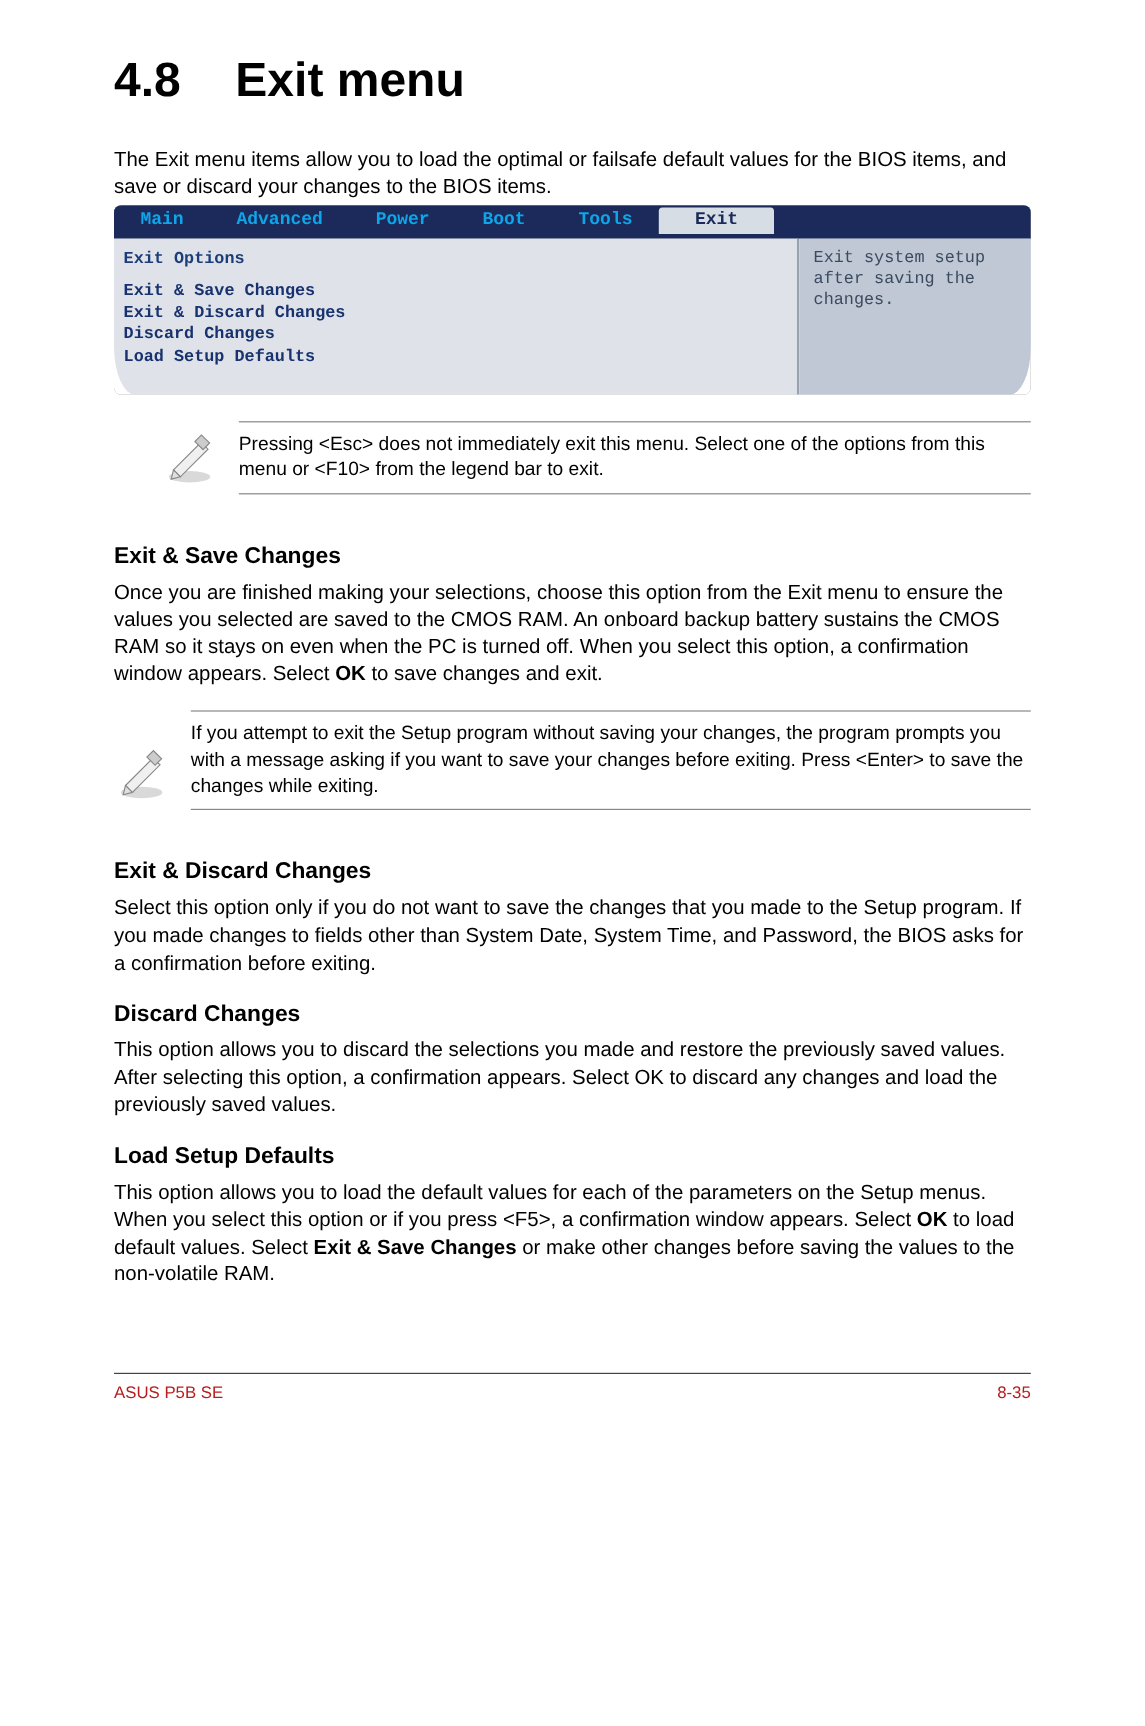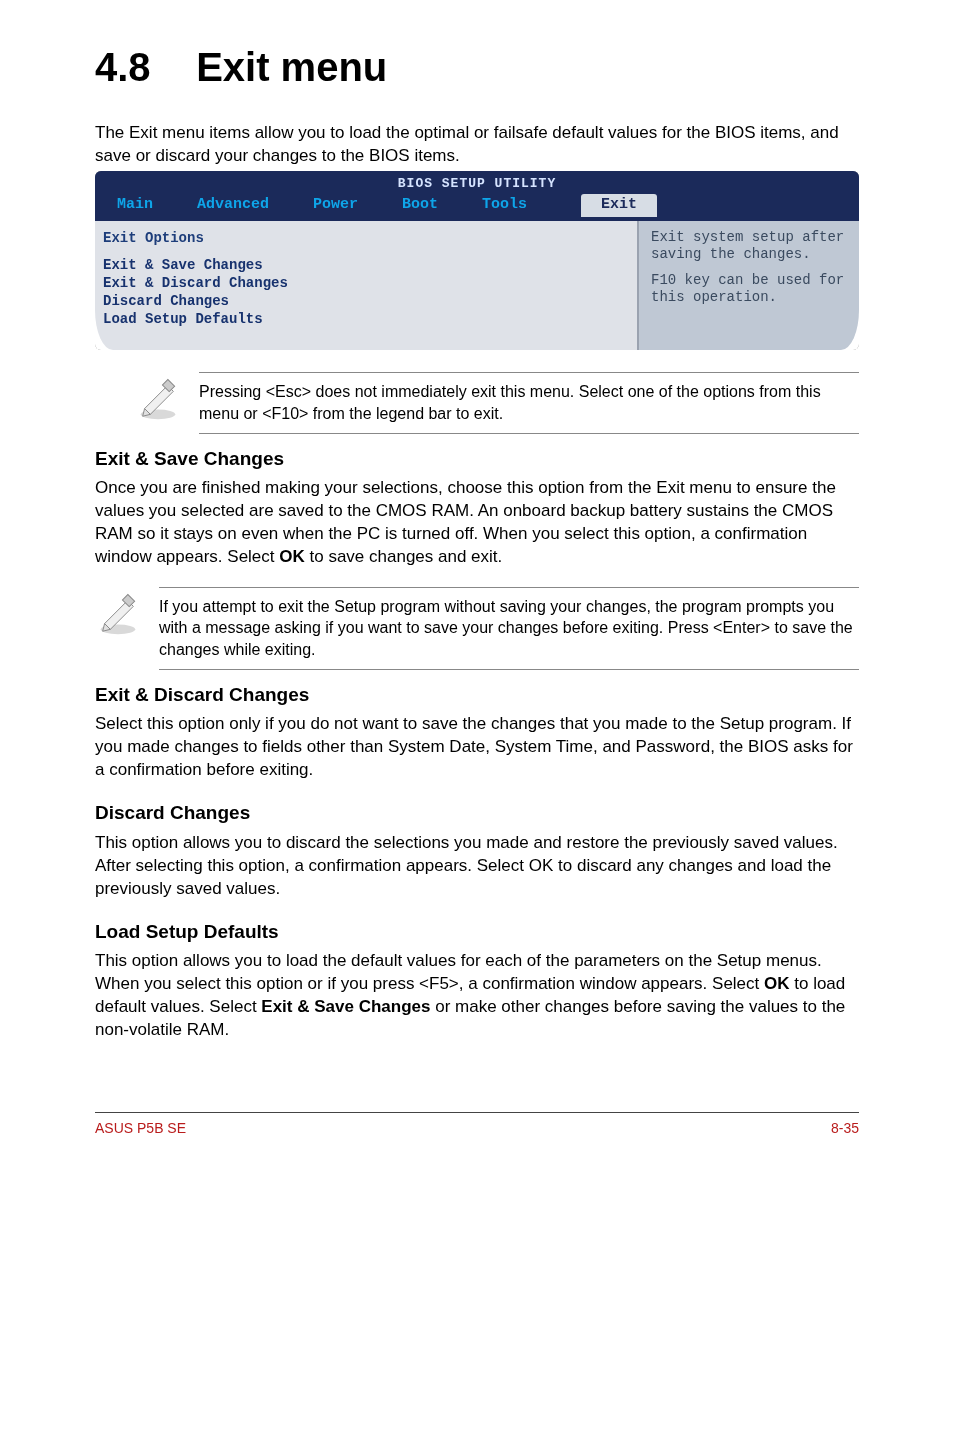"BIOS SETUP UTILITY" div.bios-title-row { html: <div>BIOS SETUP UTILITY</div> -> none }
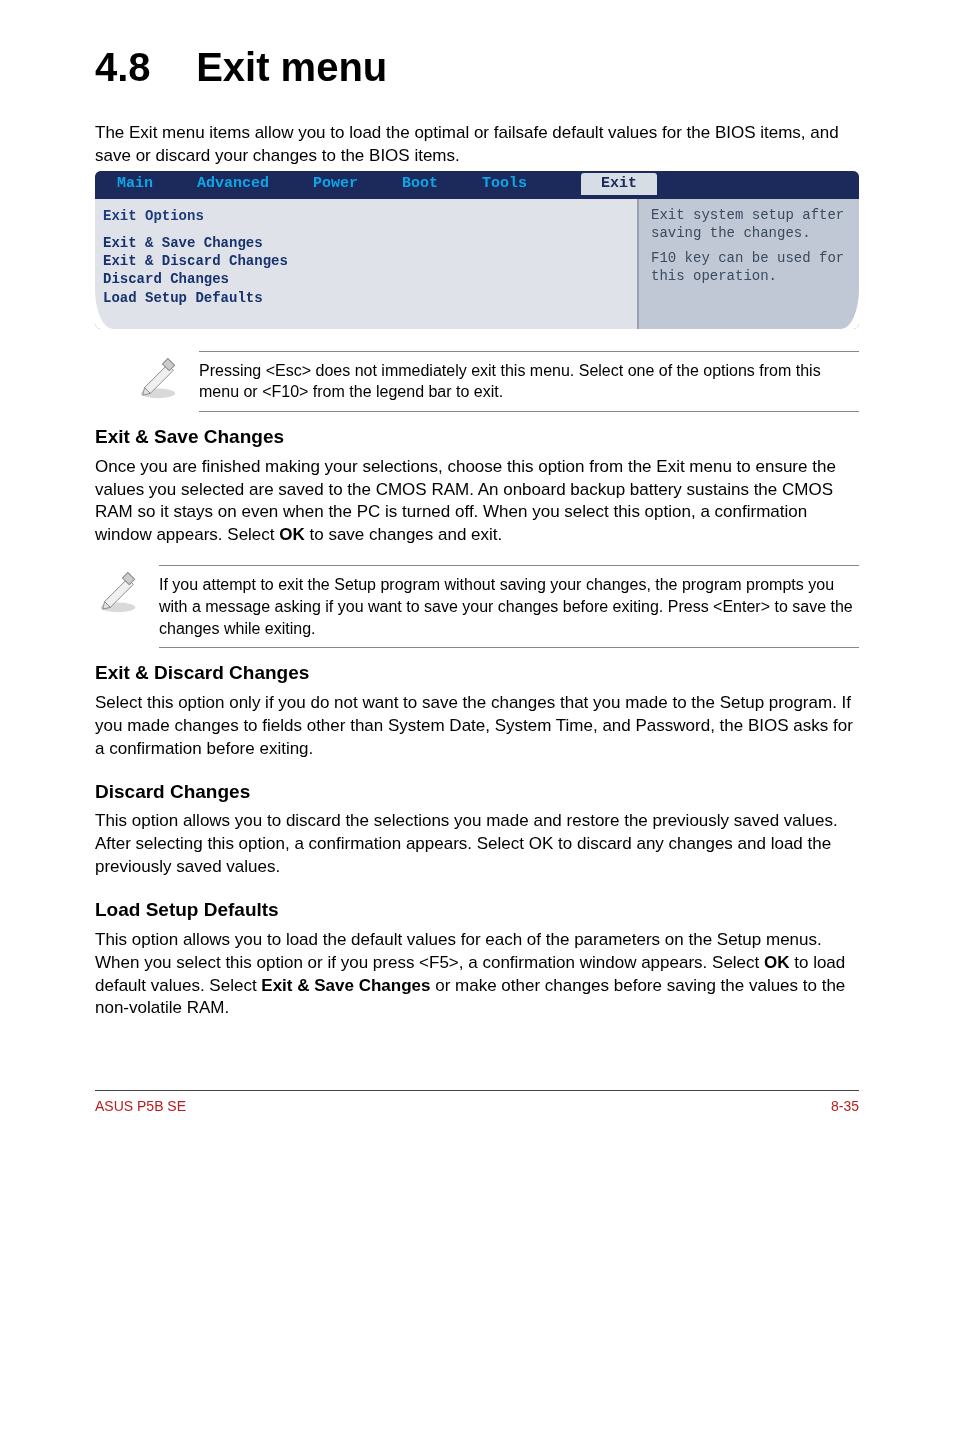"Exit" .bios-menu-row .tab.active { margin-left: 32px -> none; padding: 1px 20px -> 1px 30px }
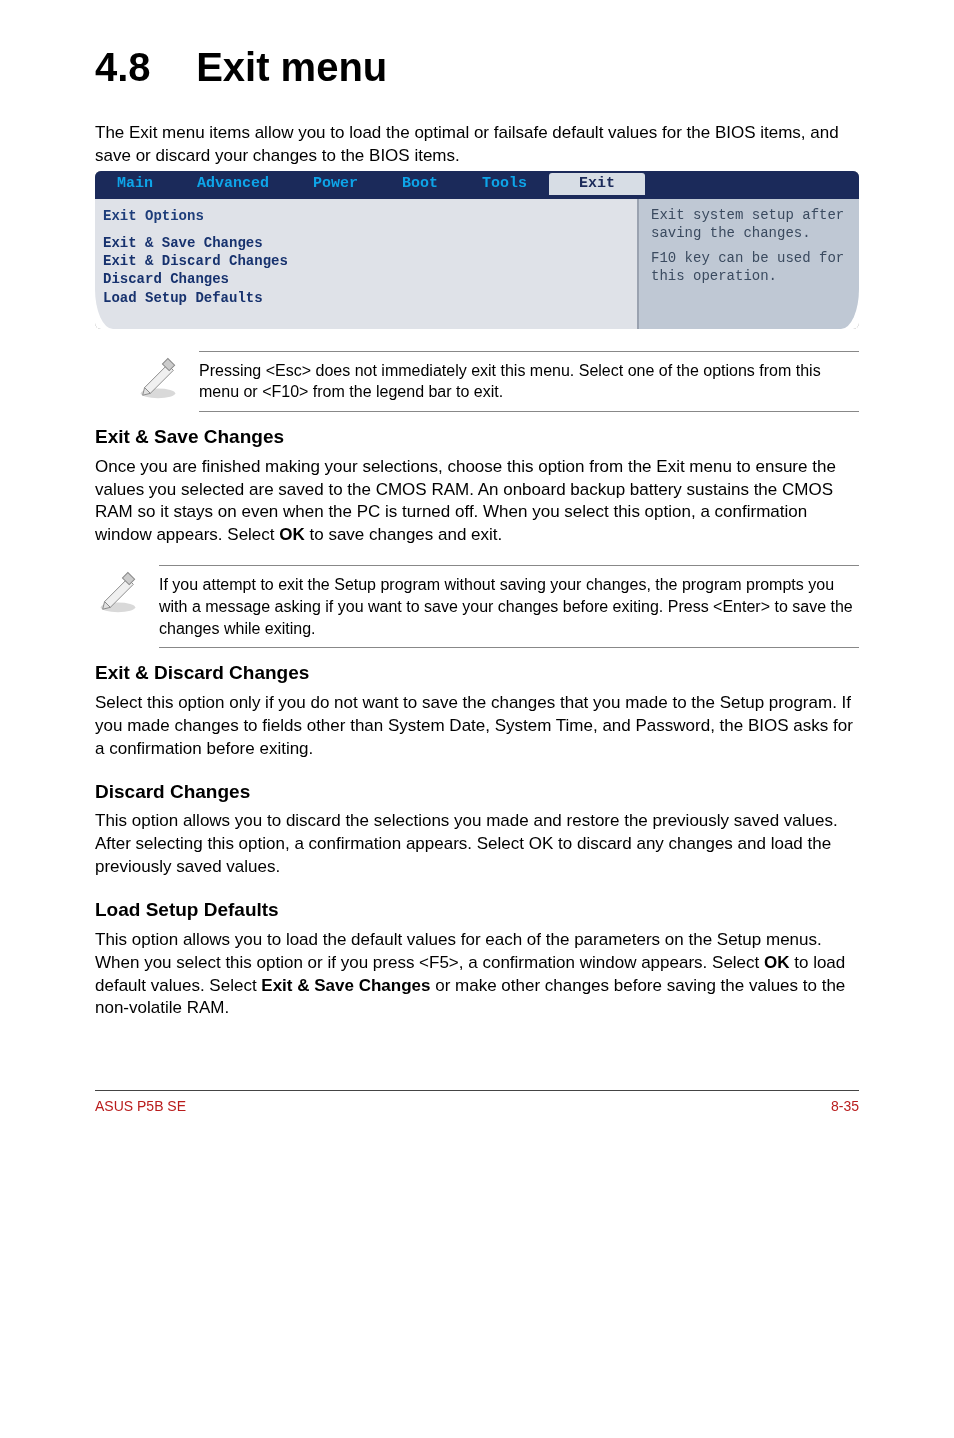"Exit system setup after saving" .bios-right { width: 220px -> 193px }
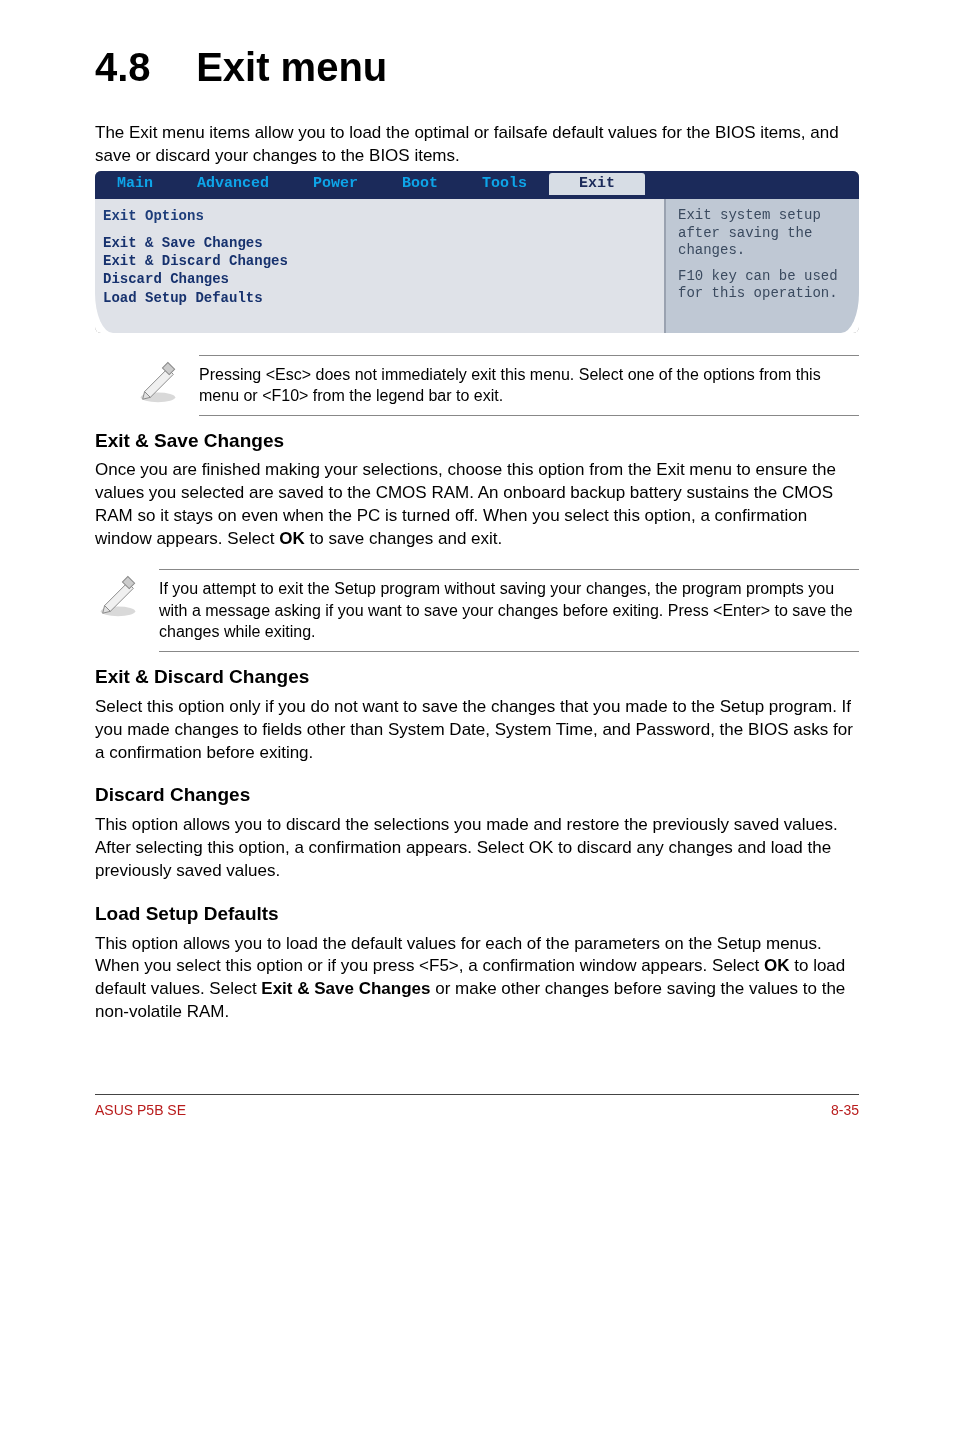"F10 key can be used" p { html: <p>F10 key can be used for this operation.</p> -> none }
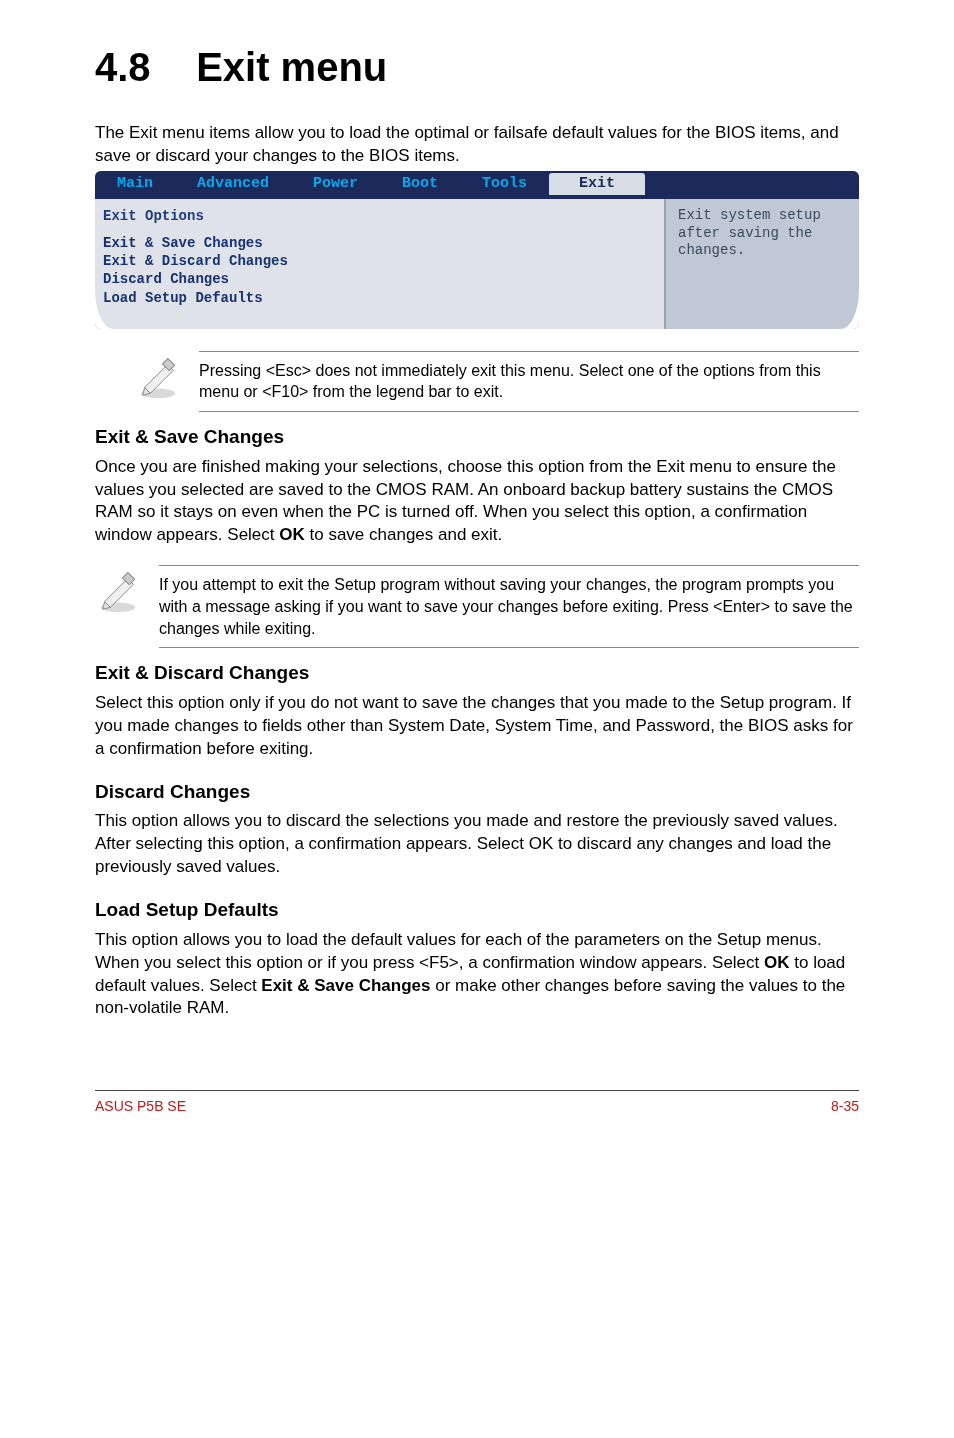"Pressing <Esc> does not immediately" .note-block { align-items: flex-start -> flex-end; margin: 6px 0 12px 0 -> 6px 0 39px 0 }
